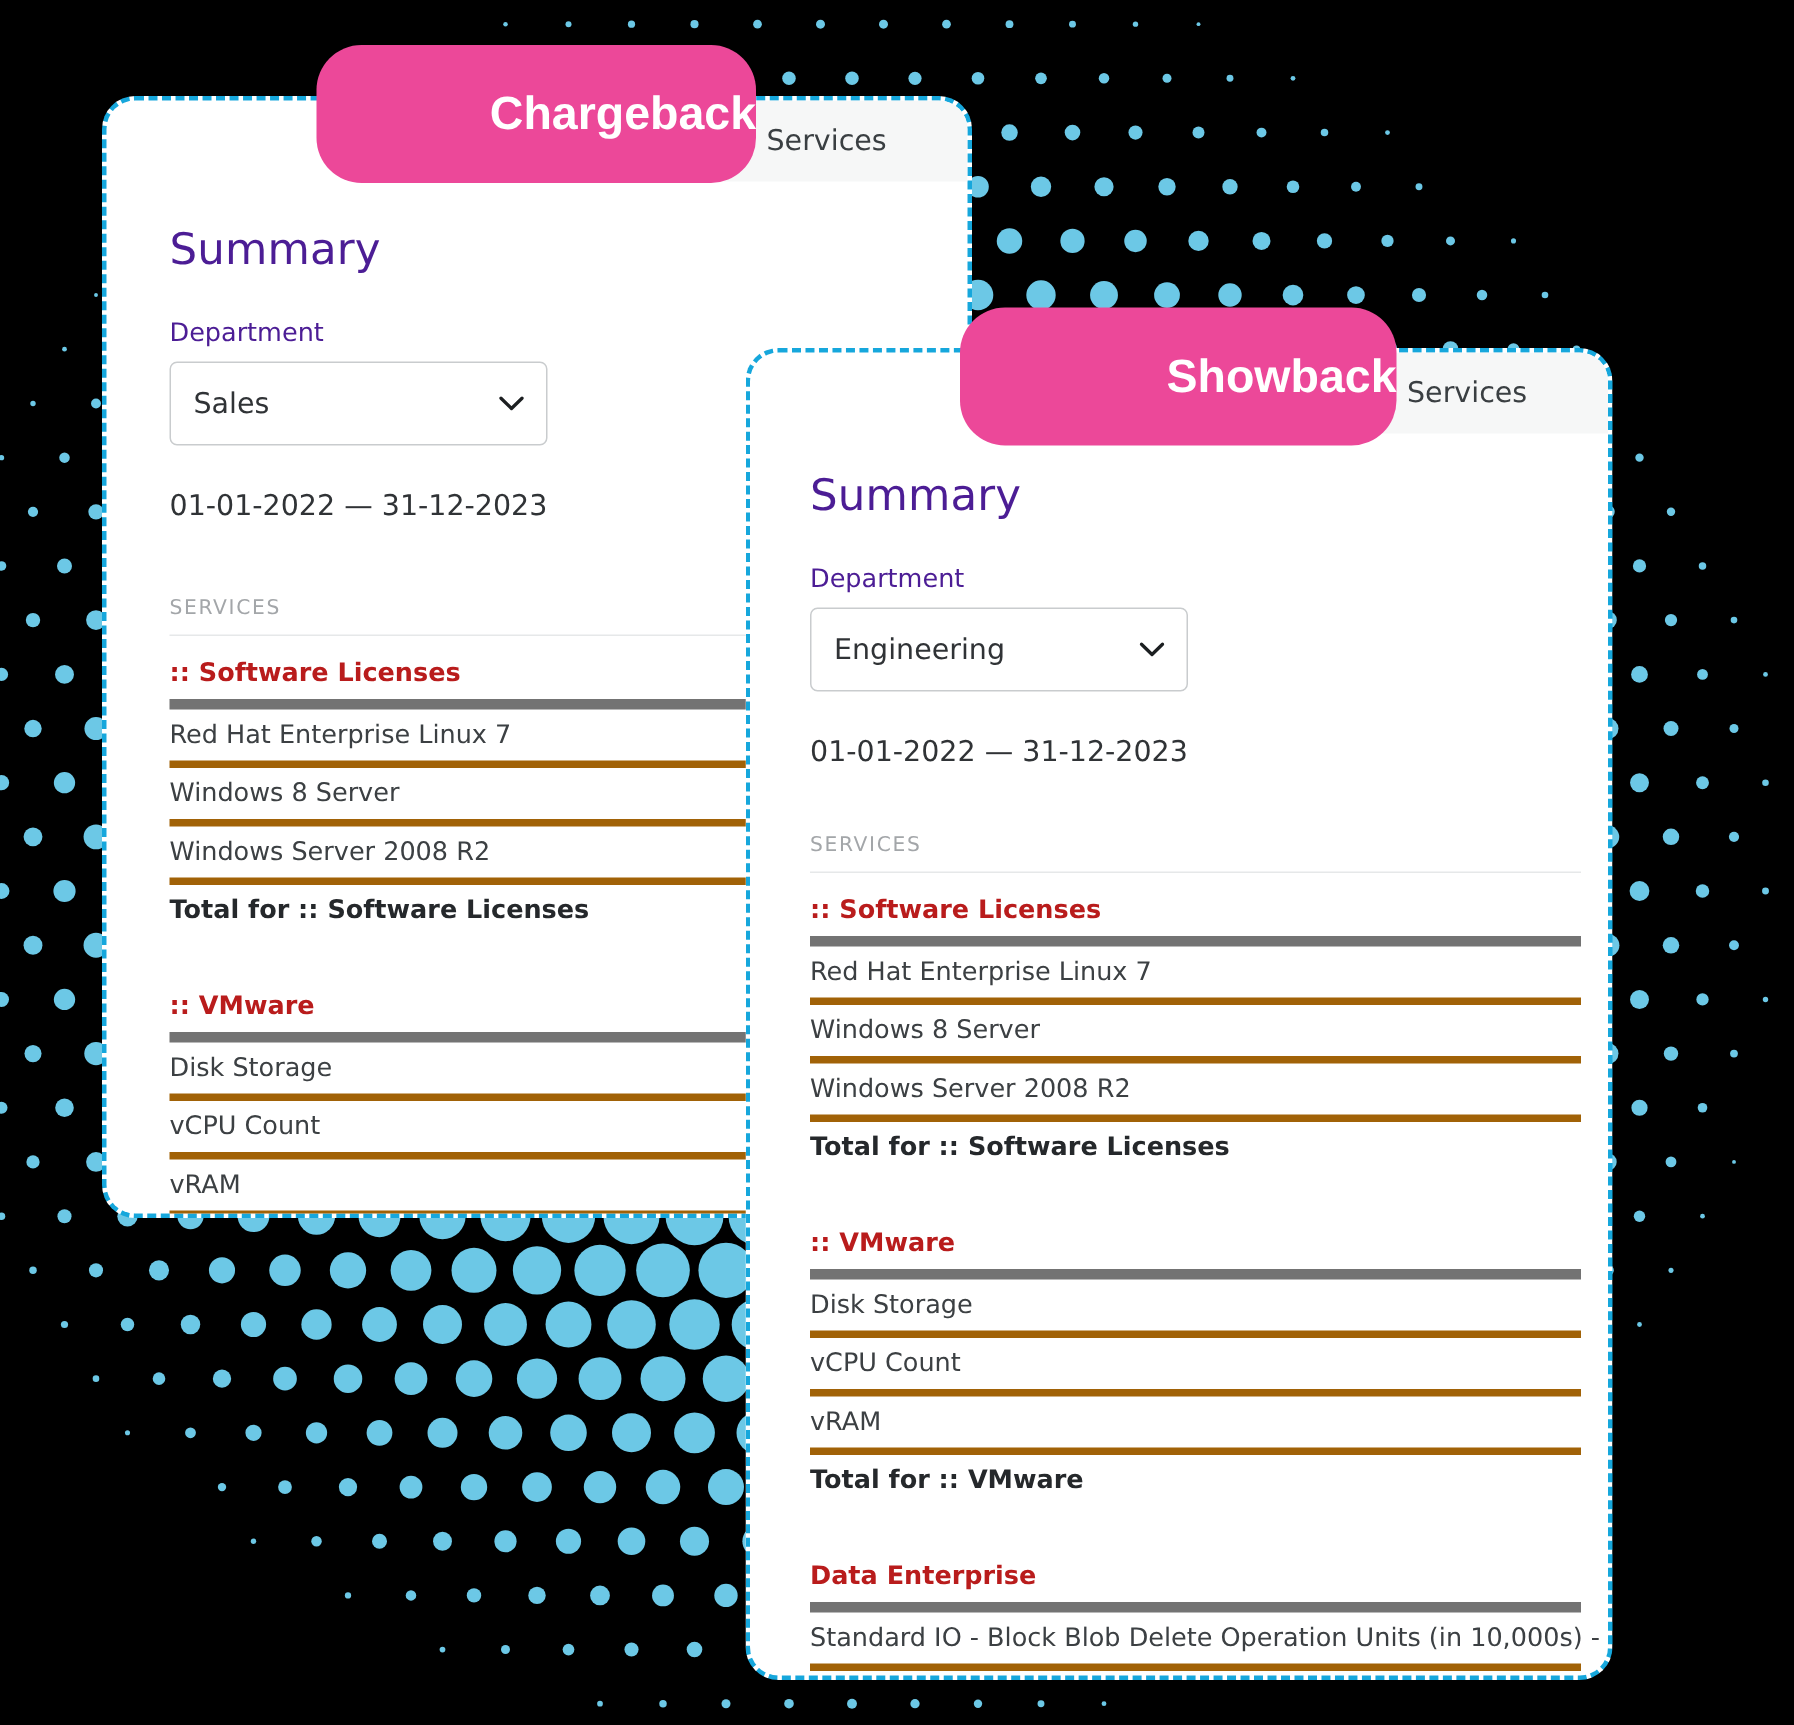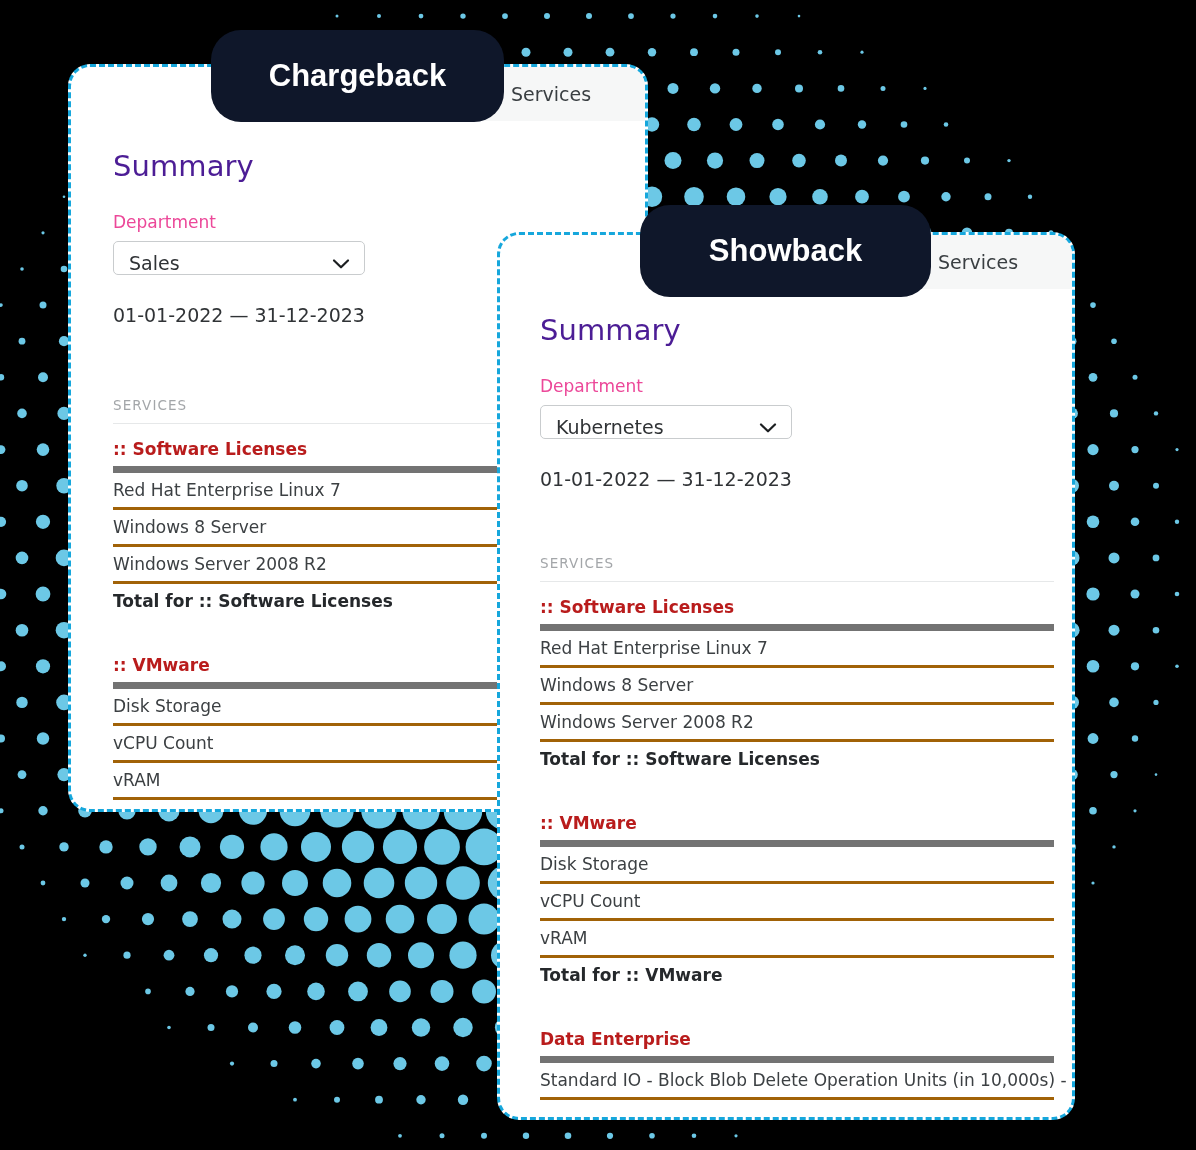"Chargeback" .pill { background: #0f172a -> #ec4899; justify-content: center -> flex-end }
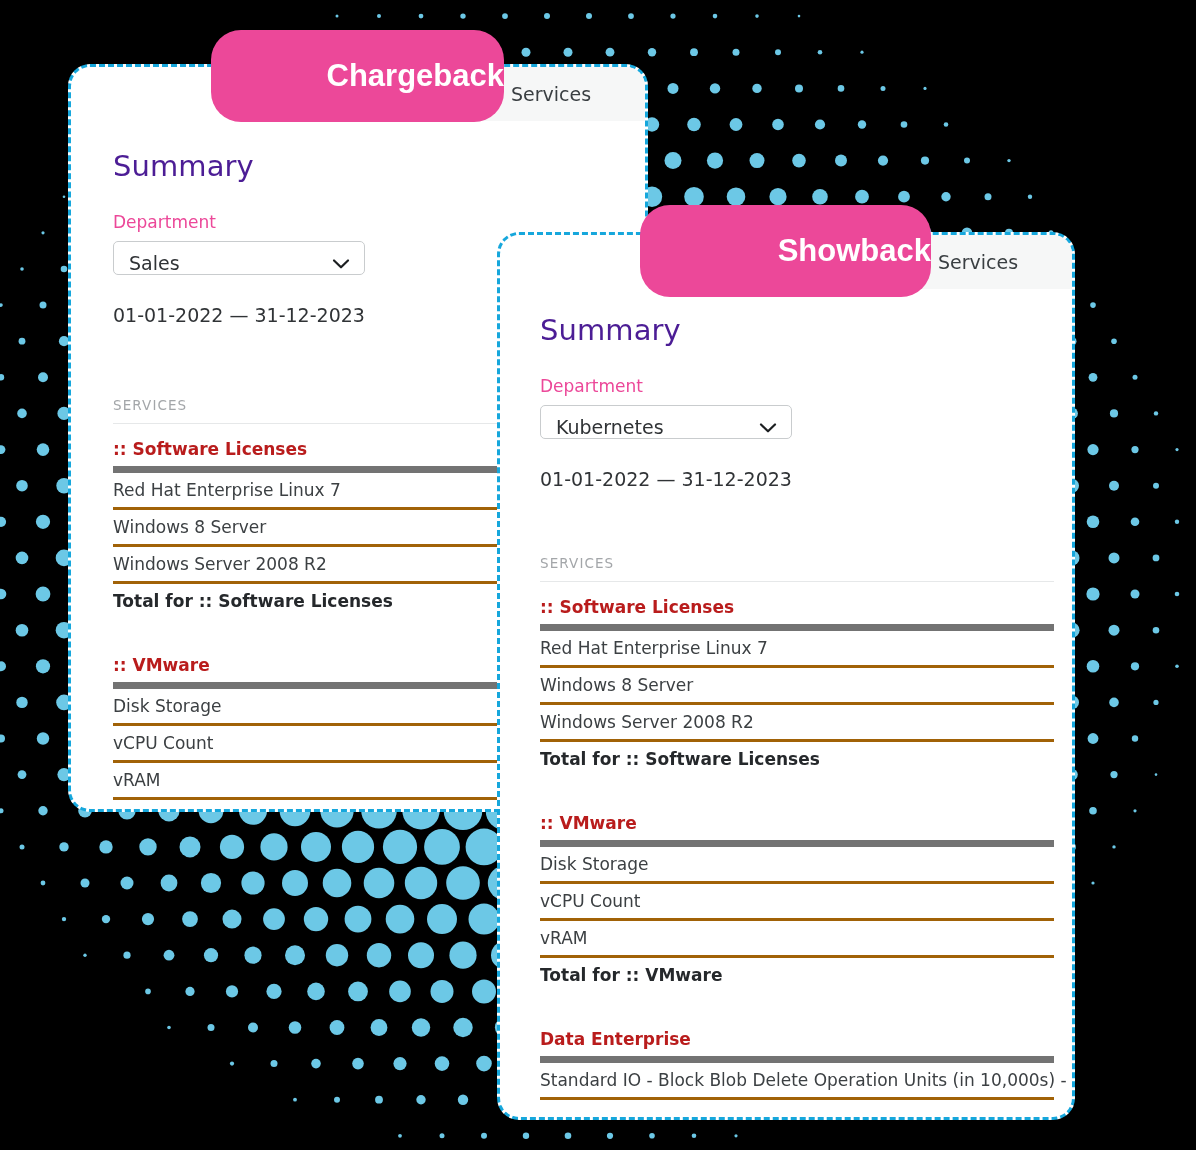"Department" .field-label { color: #ec4899 -> #4c1d95 }
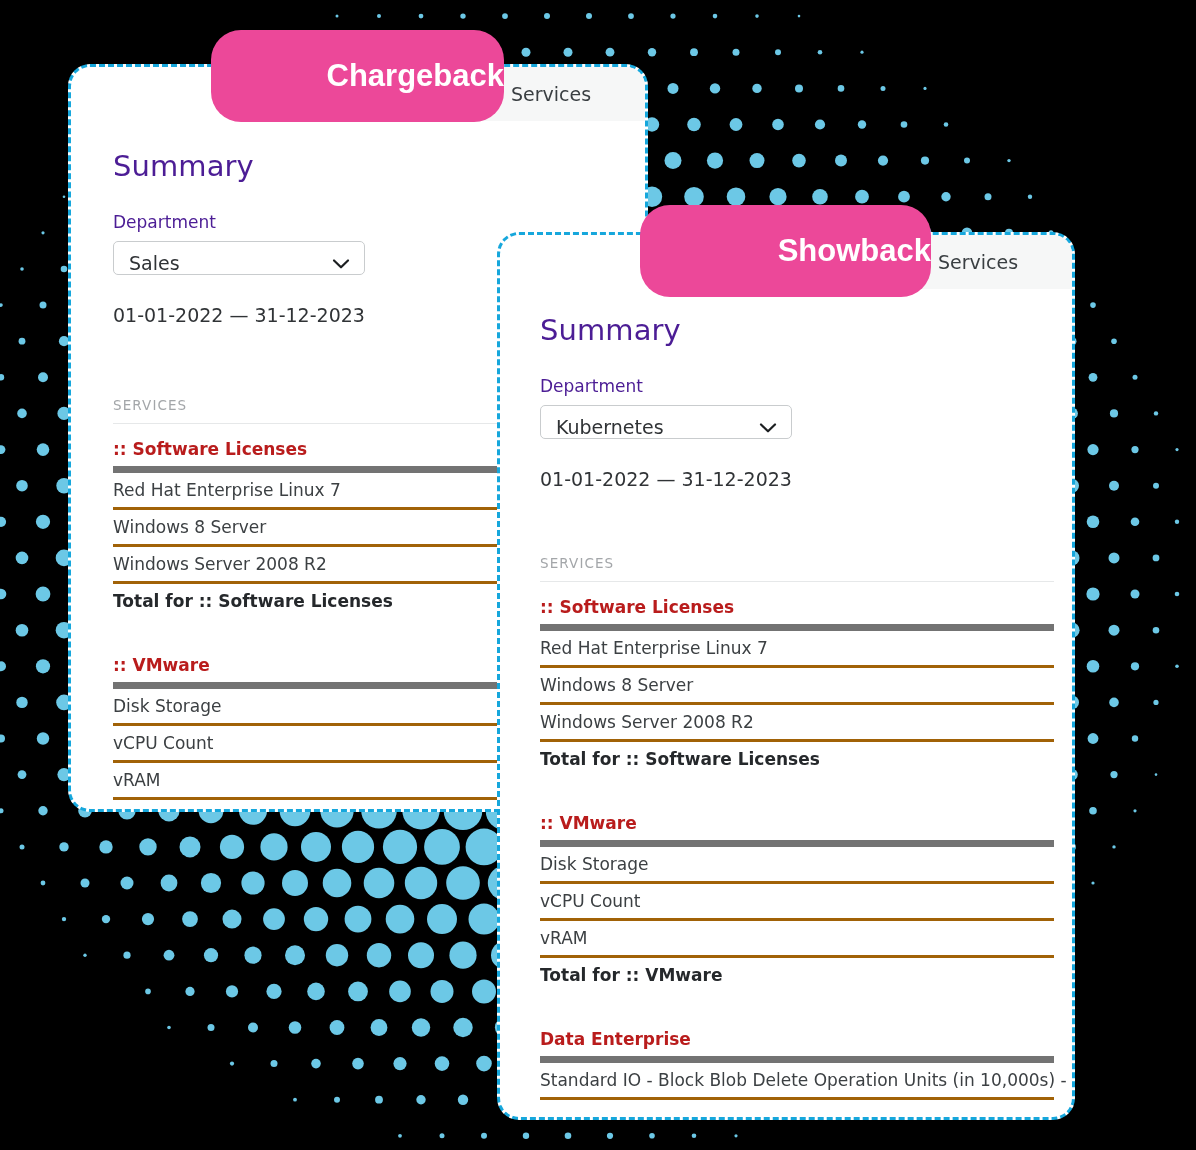"Sales" .select-box { align-items: flex-end -> center; height: 34px -> 56px }
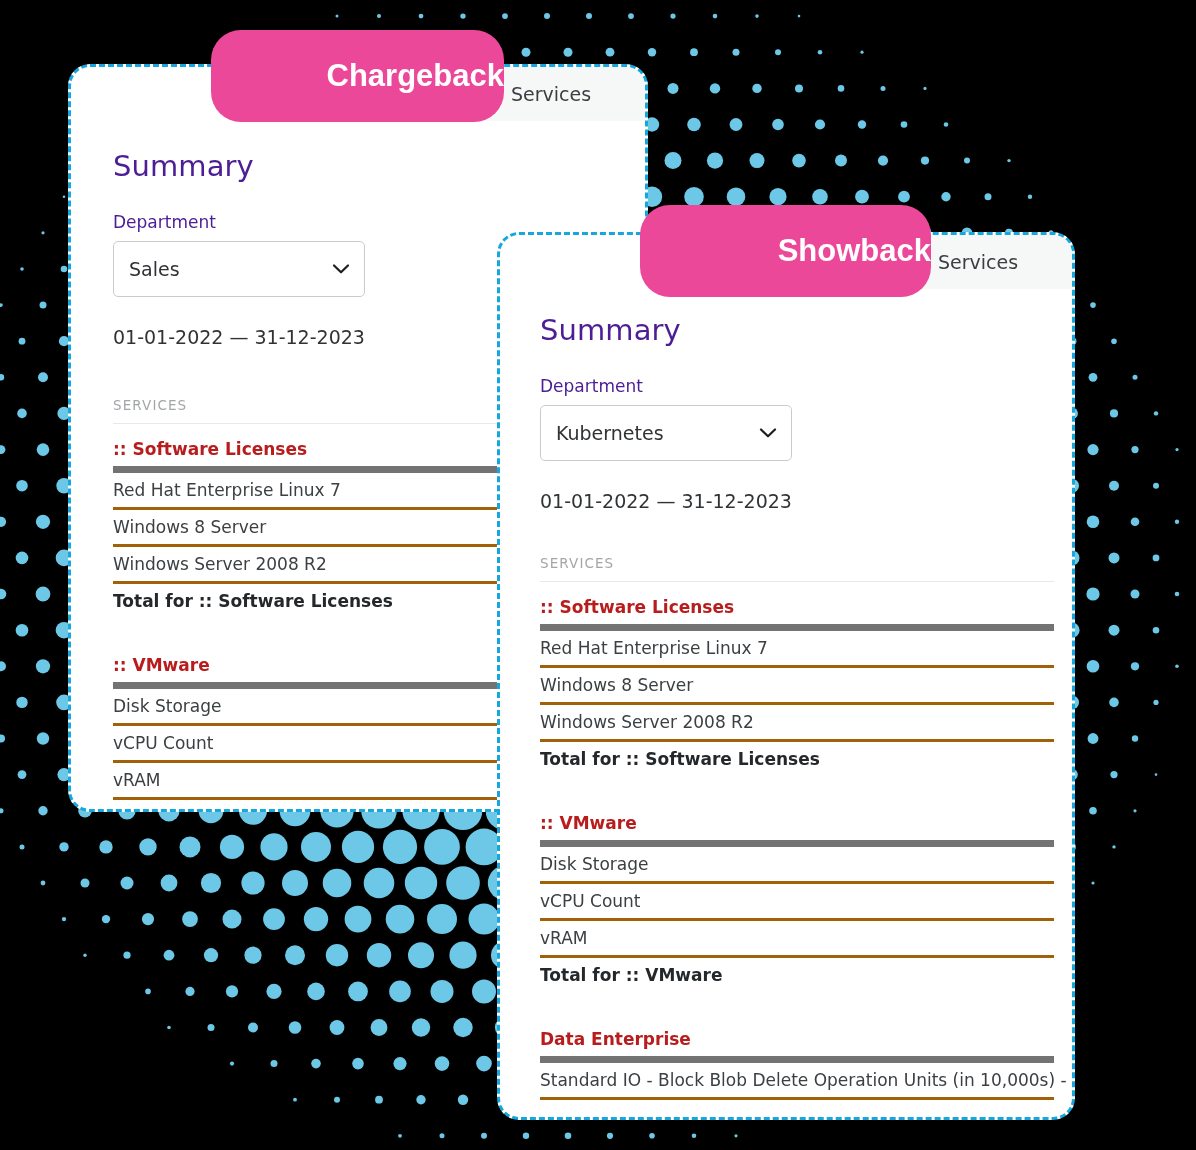"Kubernetes" span.select-value { text: Kubernetes -> Engineering }
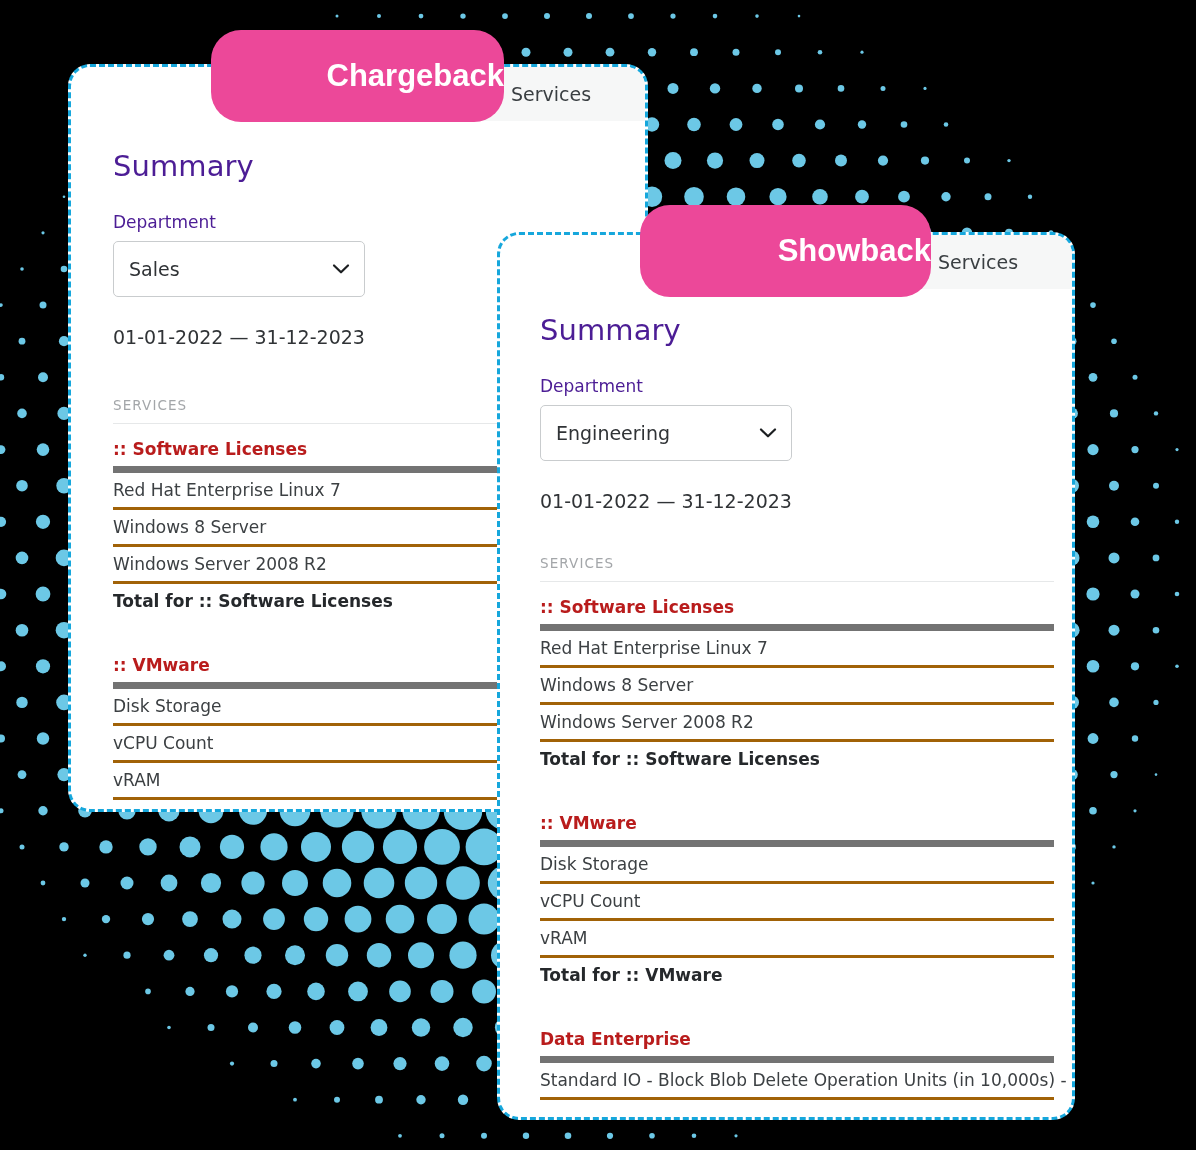"Red Hat Enterprise Linux 7" .row { border-bottom: 3px solid #a16207 -> 5px solid #a16207 }
